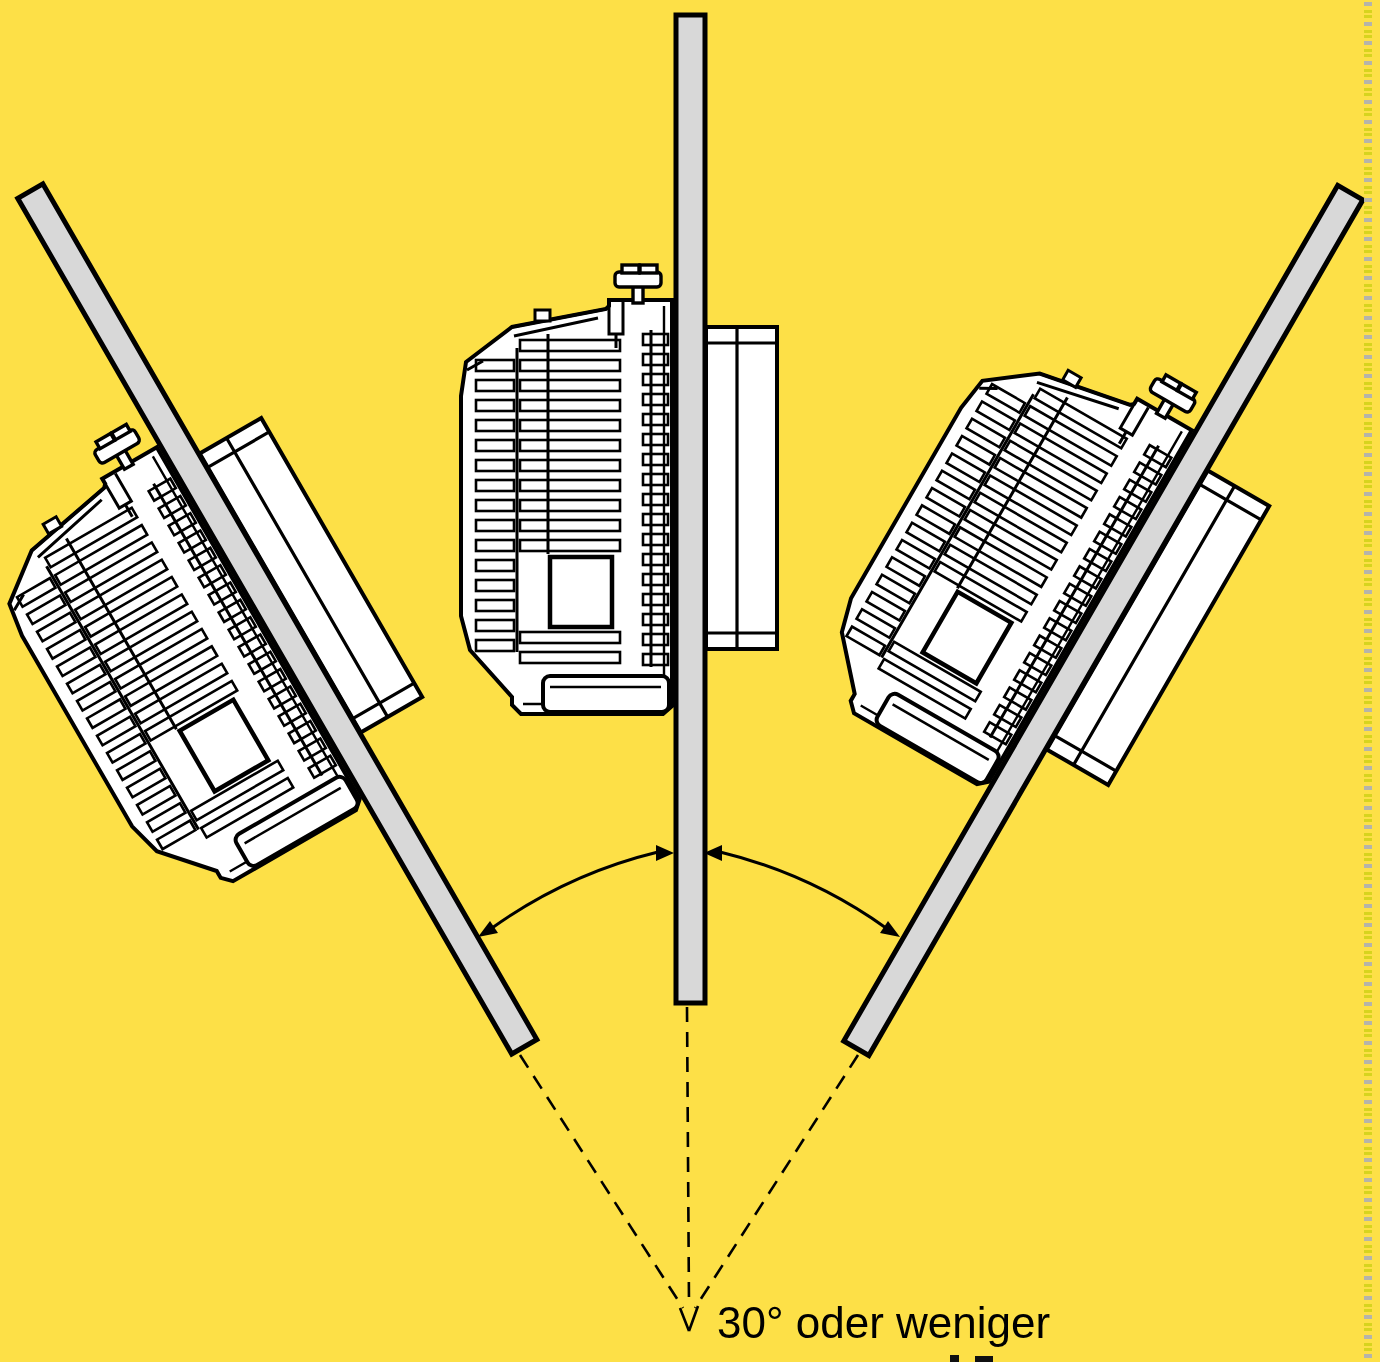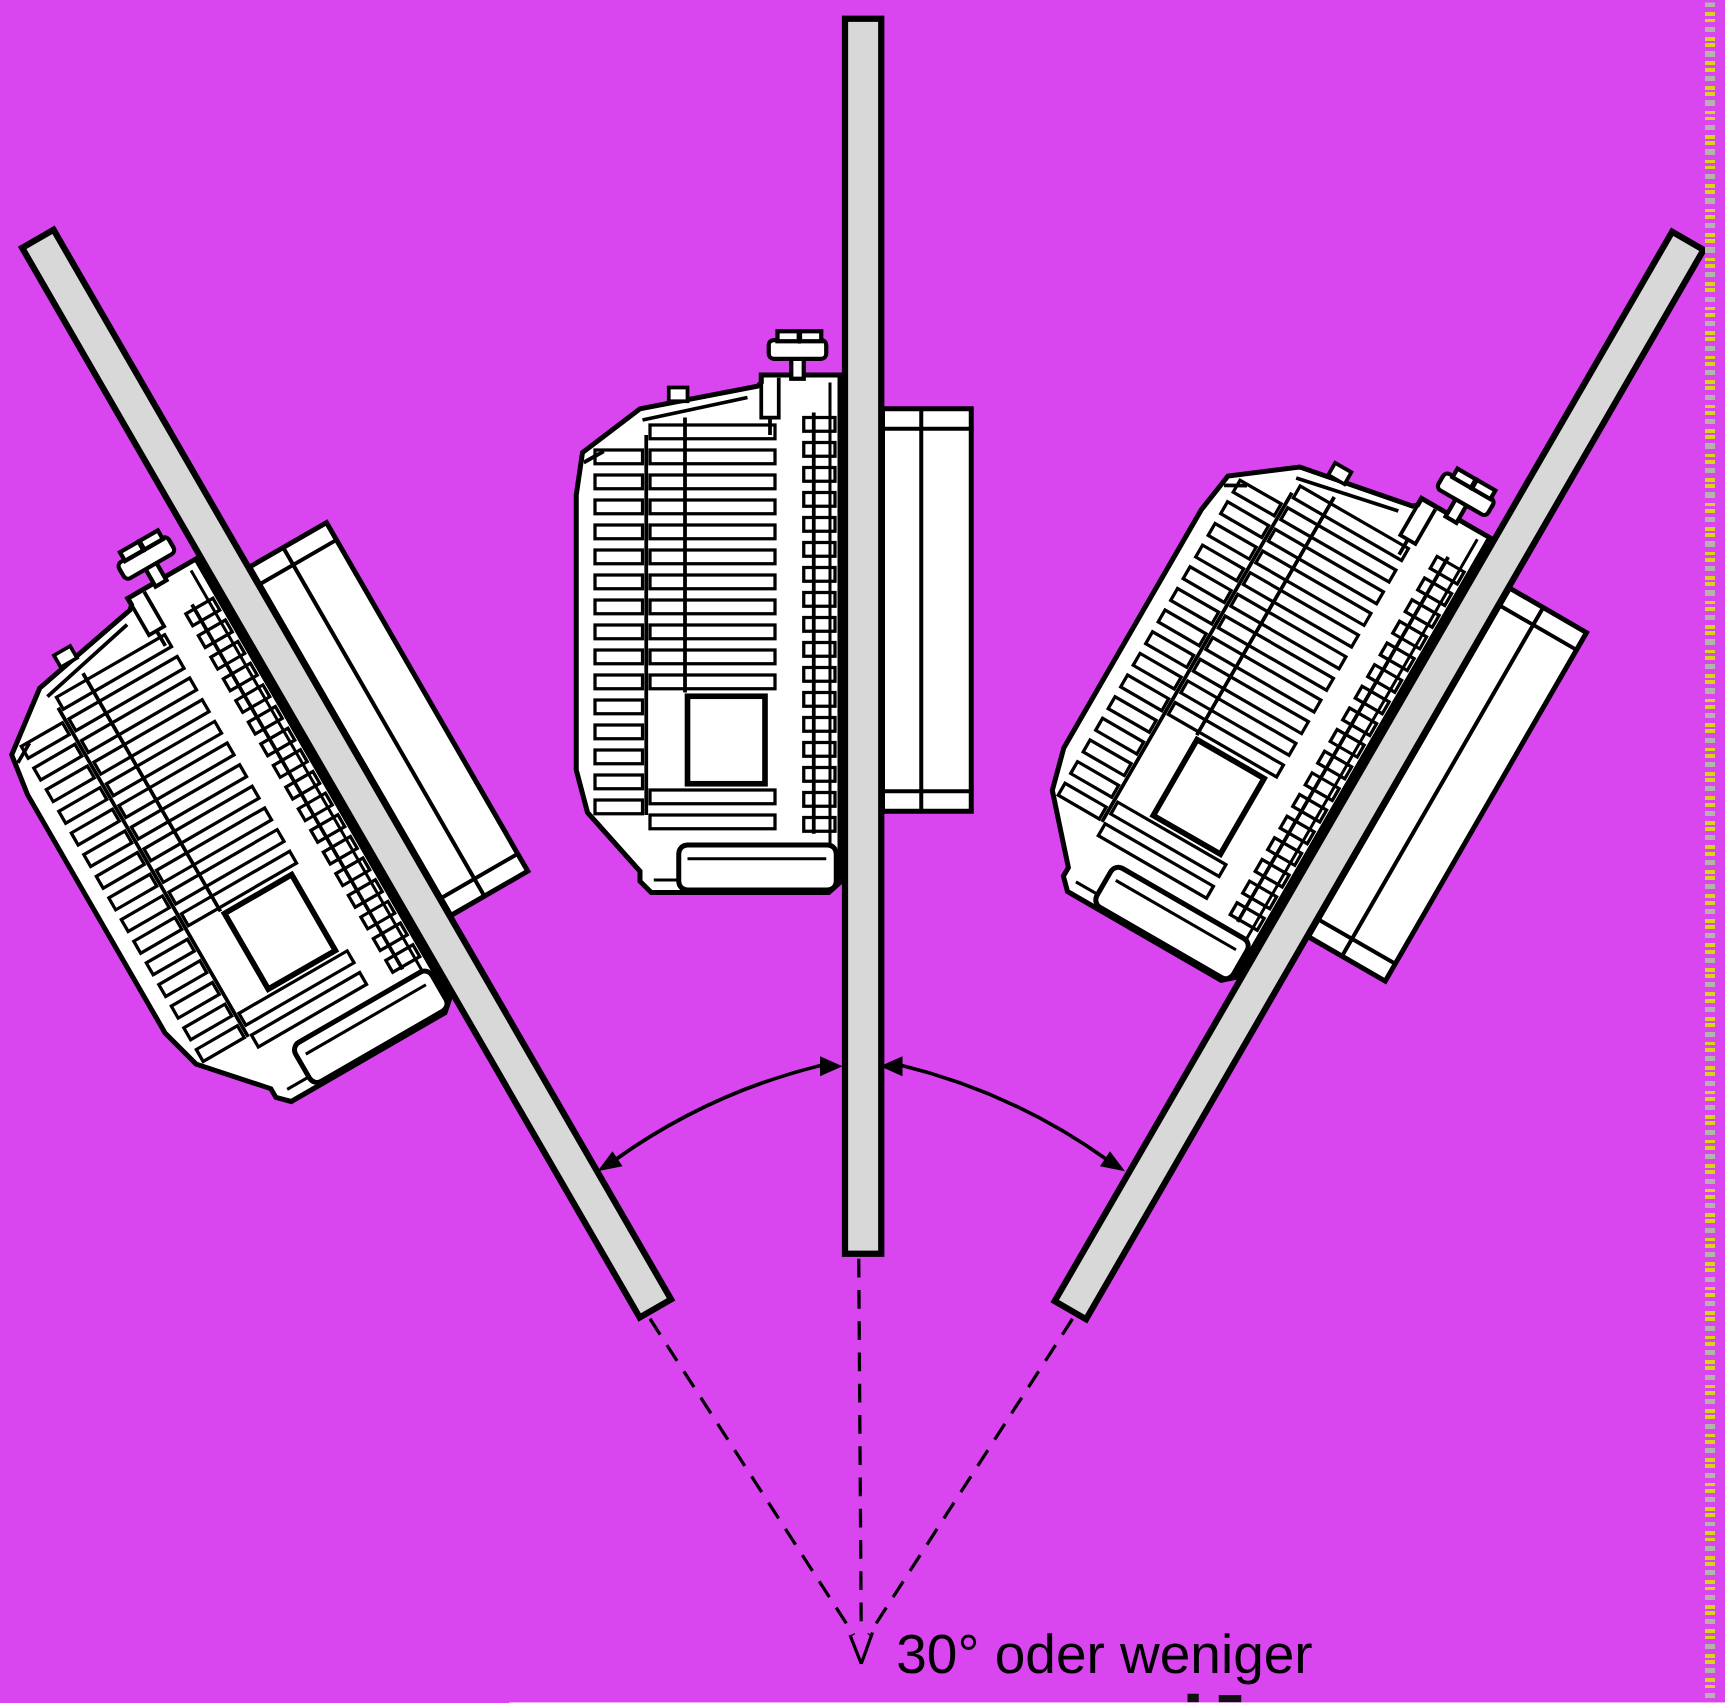"30° oder weniger" .page { background: #d946ef -> #fde047 }
